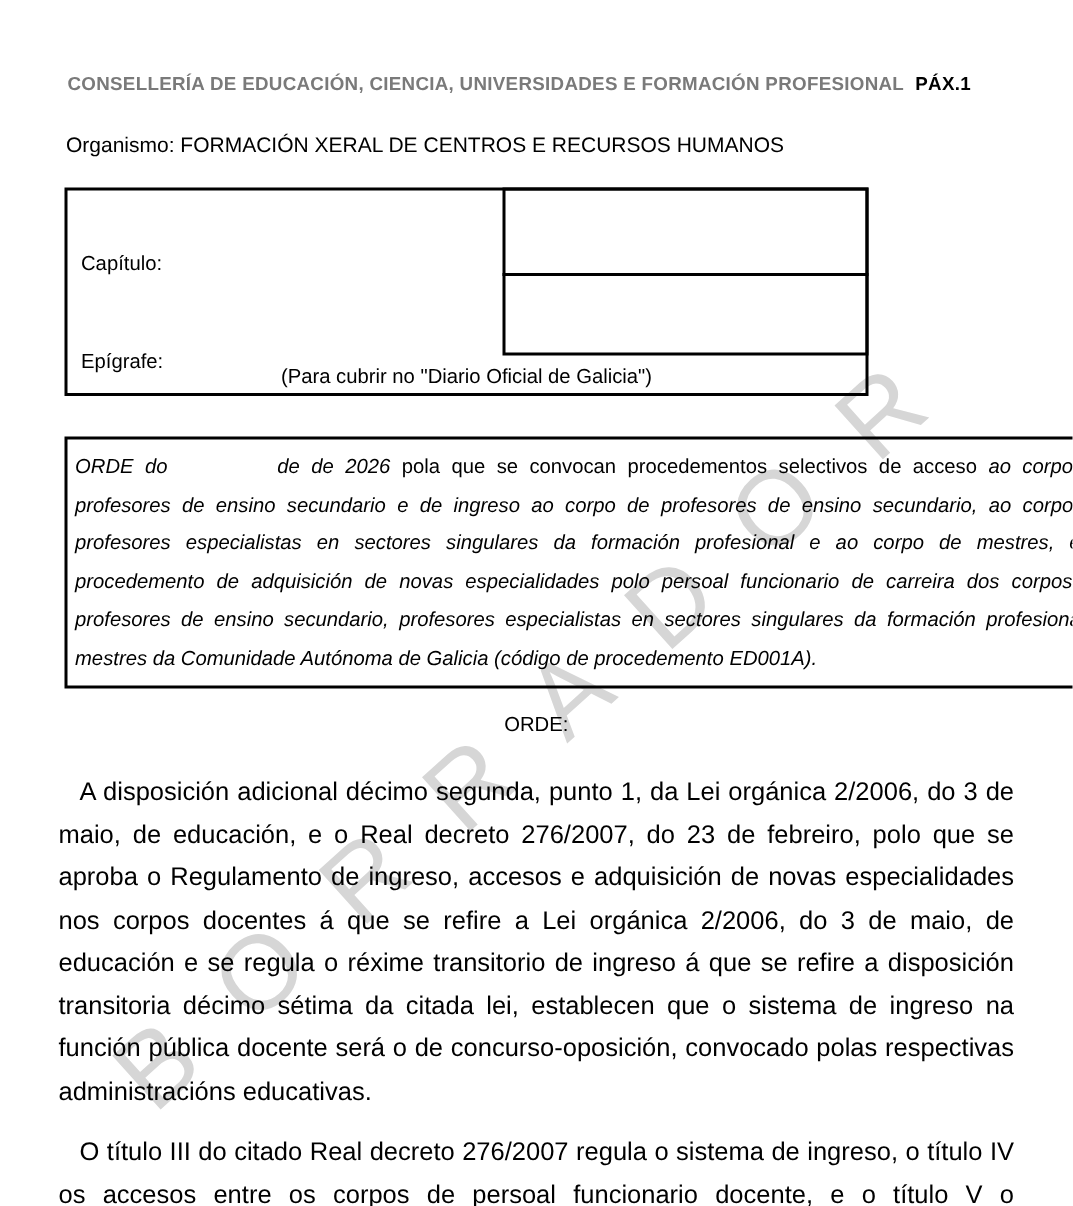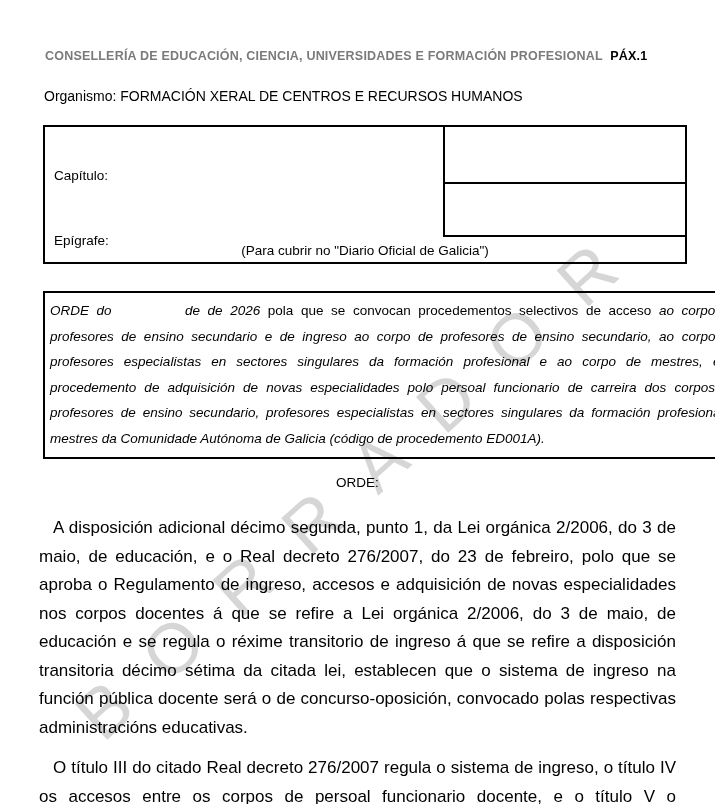"Capítulo:" .cover-table { width: 644px -> 536px }
